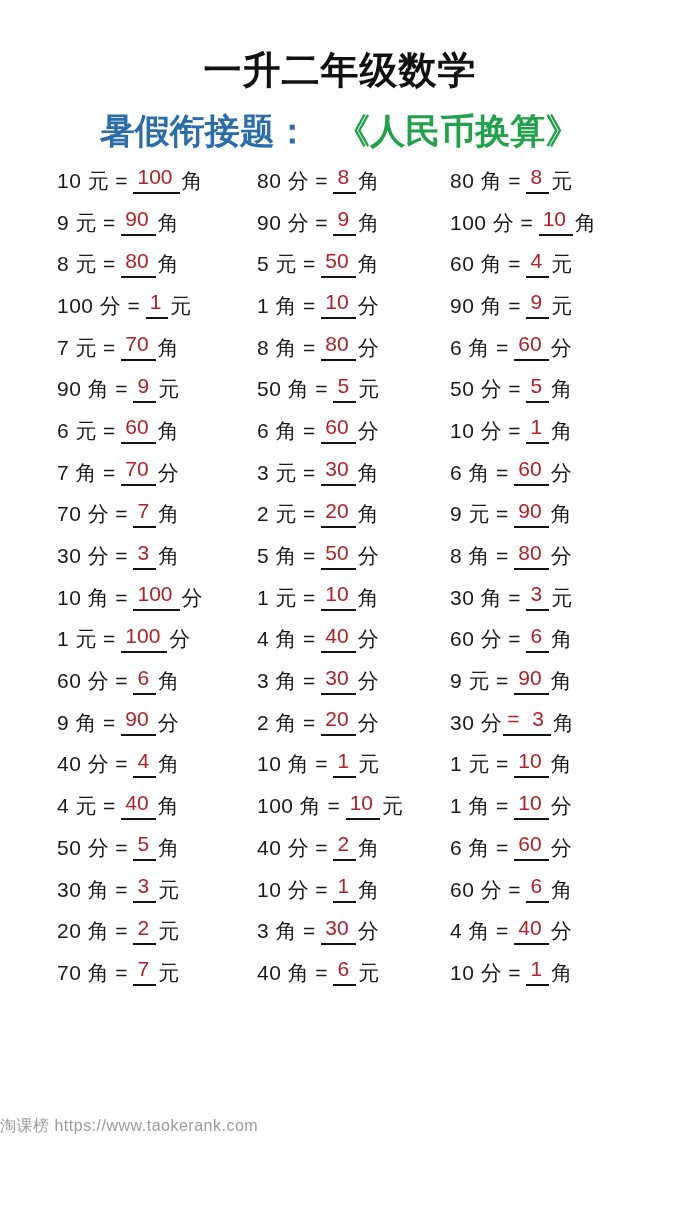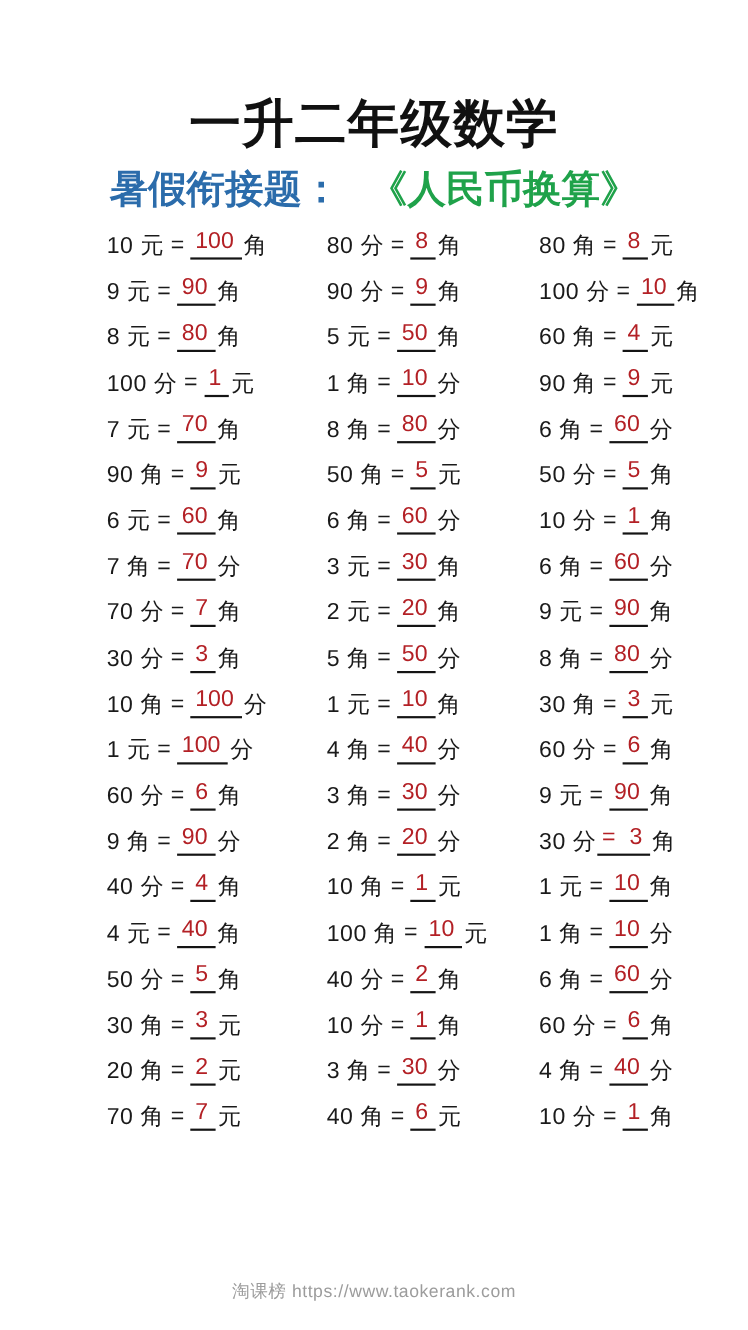"一升二年级数学" .page-title { font-size: 47px -> 38px; padding-top: 80px -> 38px }
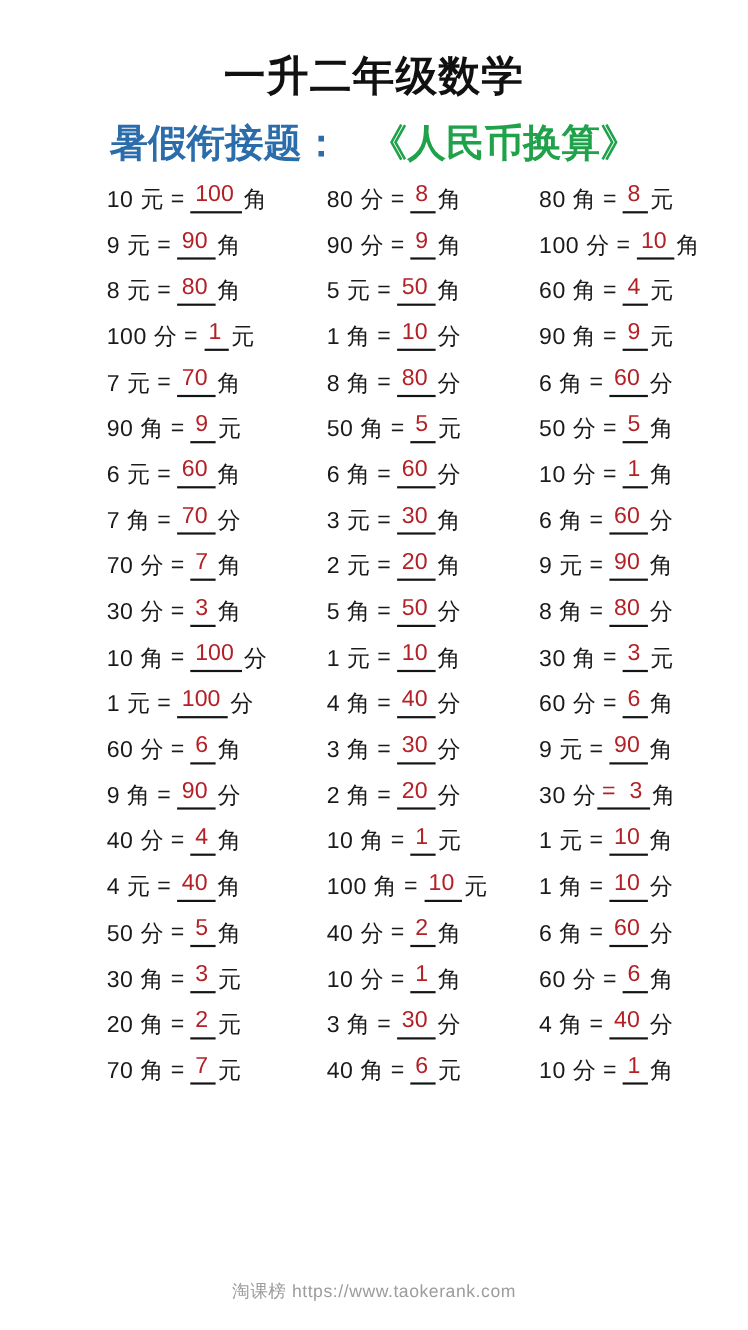"10 元" .worksheet { justify-content: flex-end -> none; padding-left: none -> 57px }
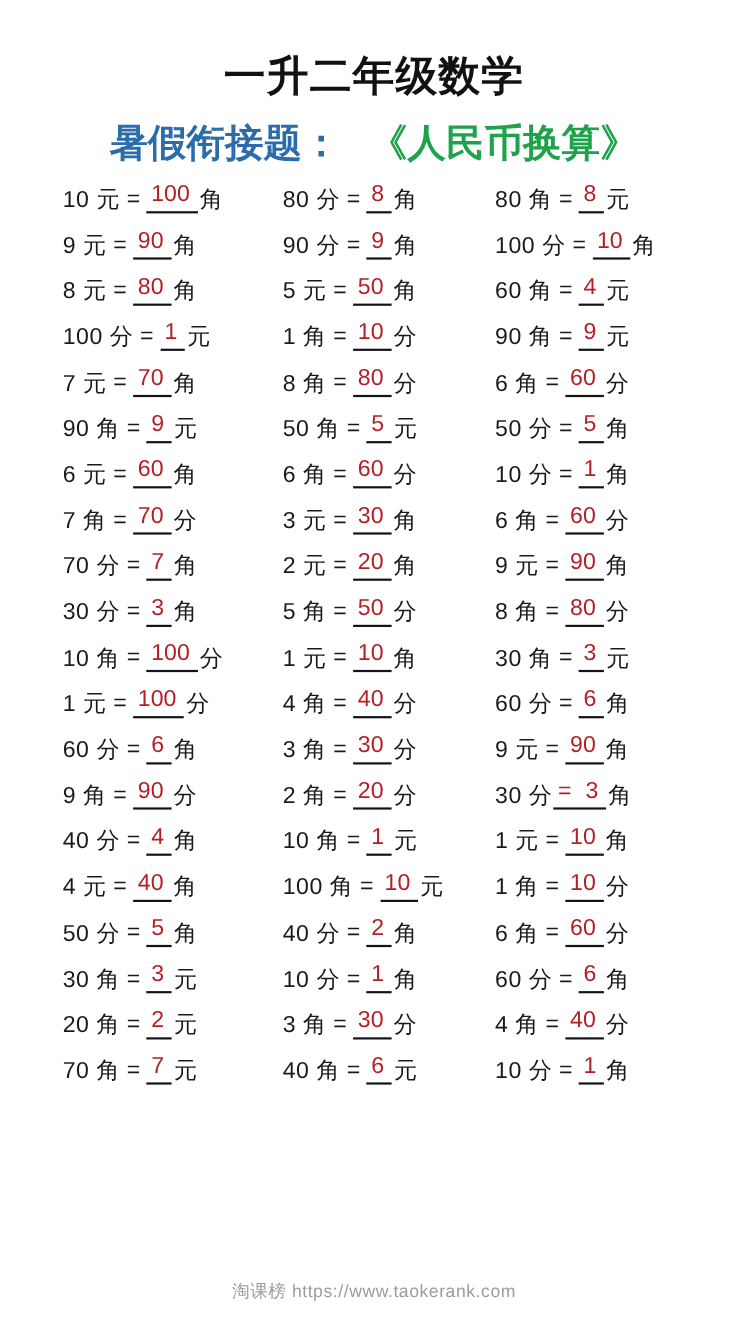"淘课榜 https://www.taokerank.com" .footer { text-align: center -> left; top: 1164px -> 1116px }
